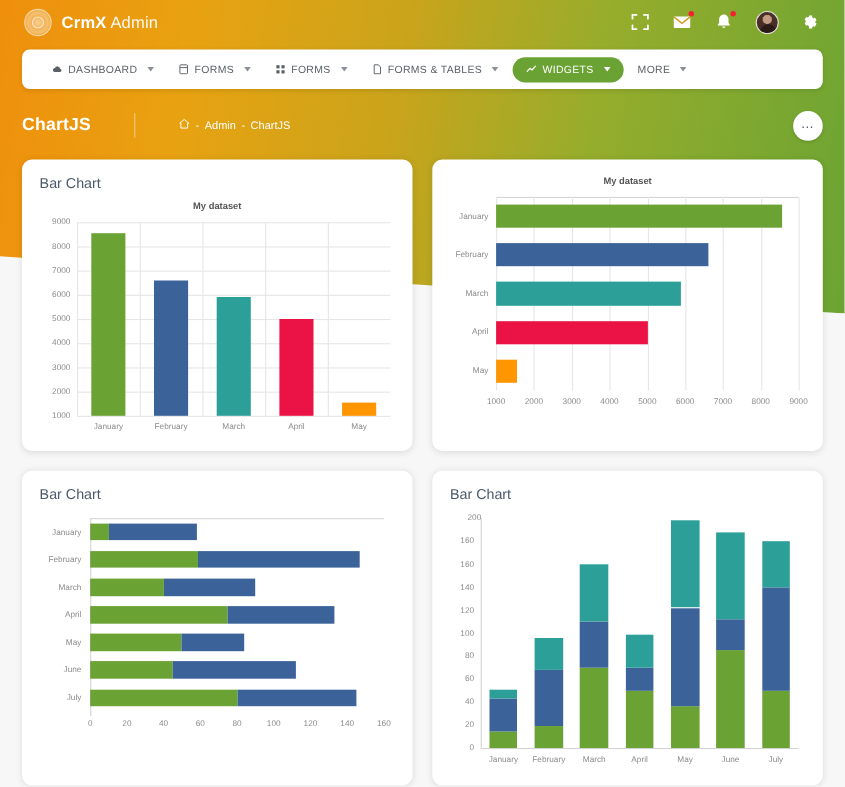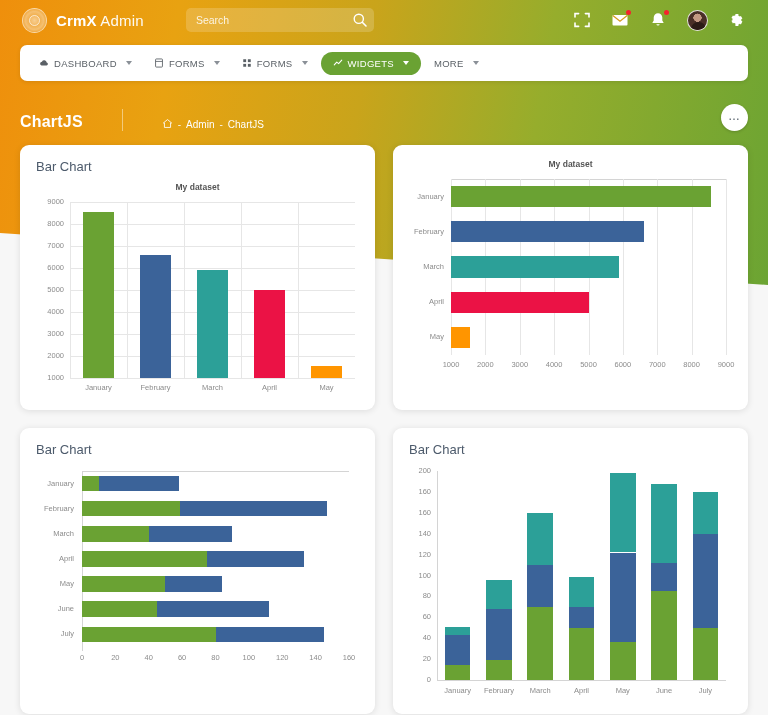"Search" div.search-wrap { html: <div> <input> <button> <svg> <circle></circle> <line></line> </svg> </button> </div> -> none }
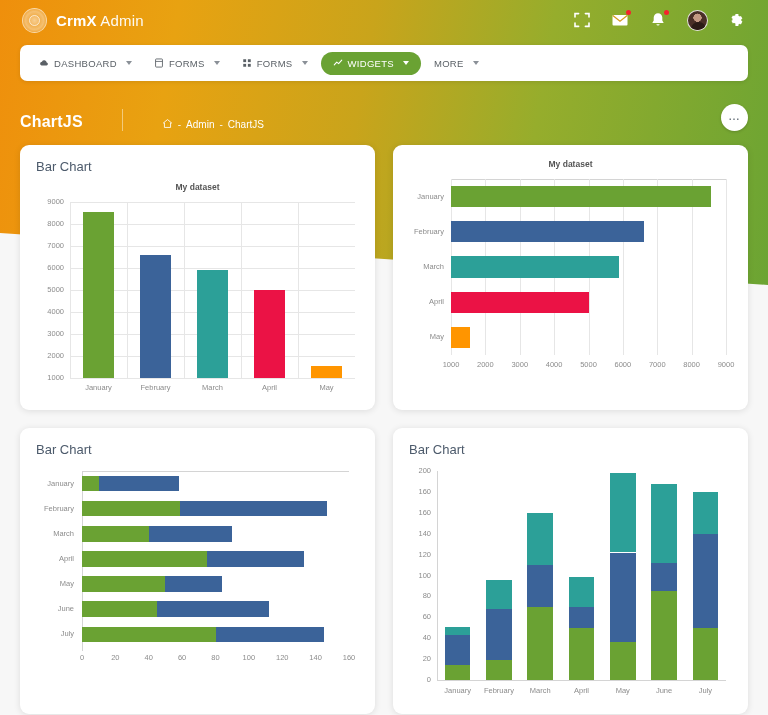"DASHBOARD" .navbar { padding: 0 8px -> 0 16px }
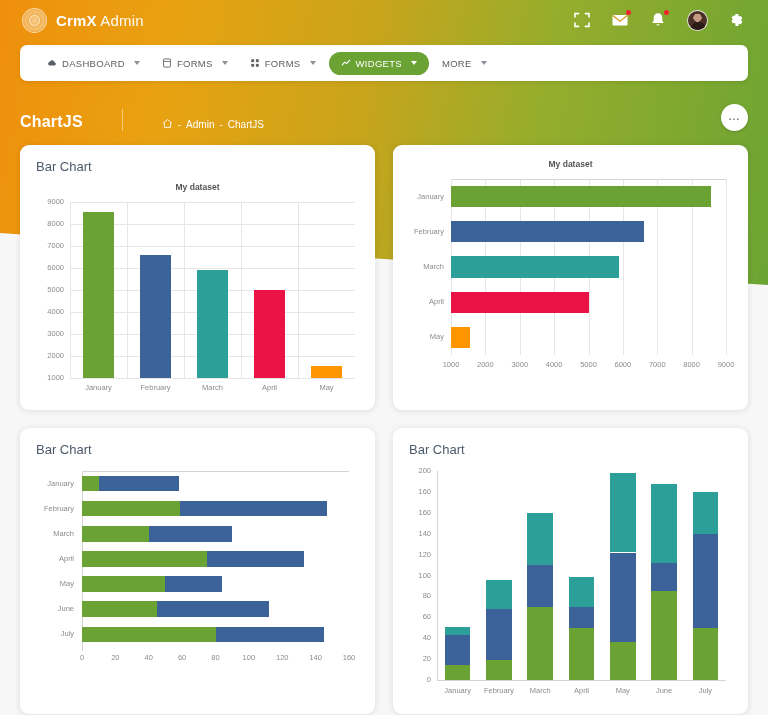"FORMS & TABLES" button.nav-item { html: none -> <button> <svg> <path></path> </svg> <span>FORMS &amp; TABLES</span> <i></i> </button> }
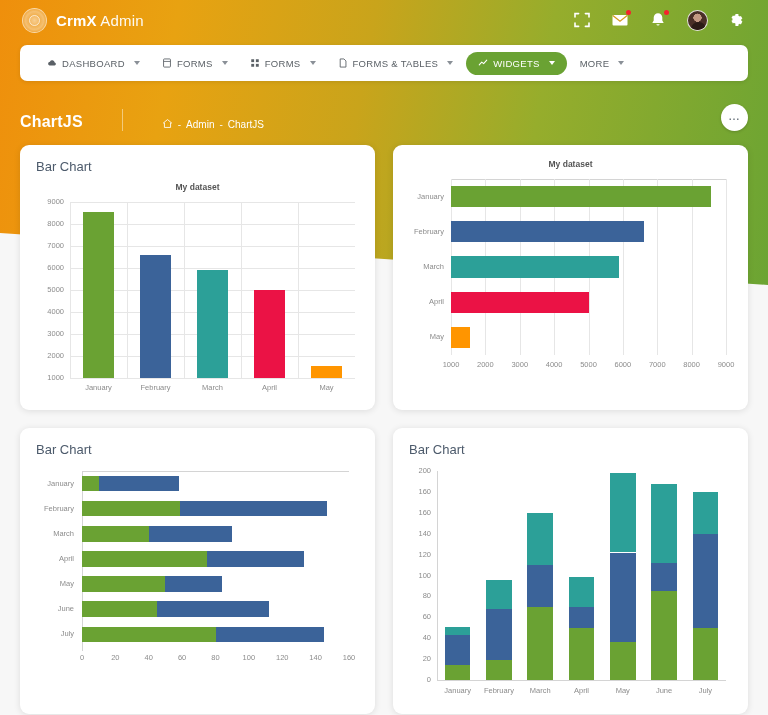"ChartJS" .crumbbar { align-items: flex-end -> center }
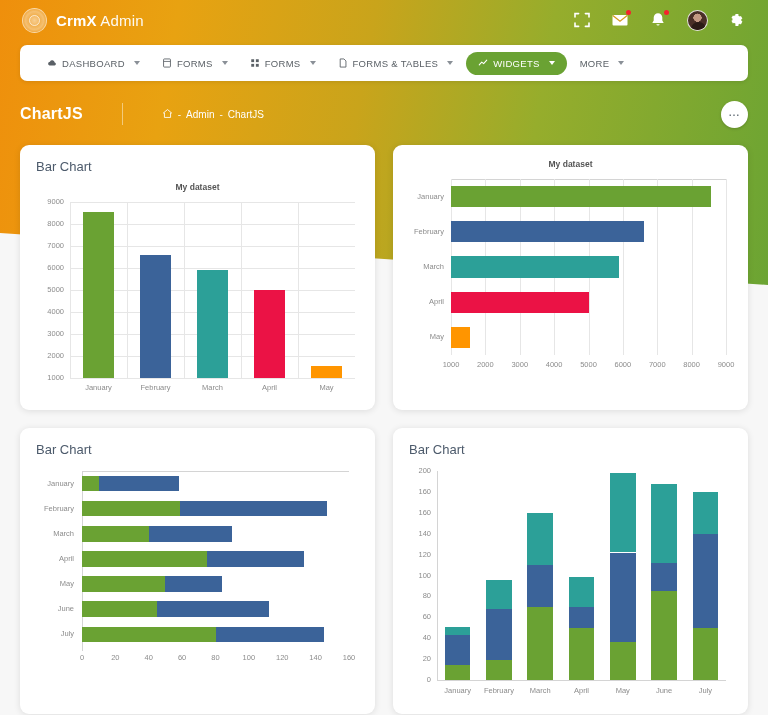"200" div.tick-lbl { left: 0px -> 16px; text-align: right -> none }
